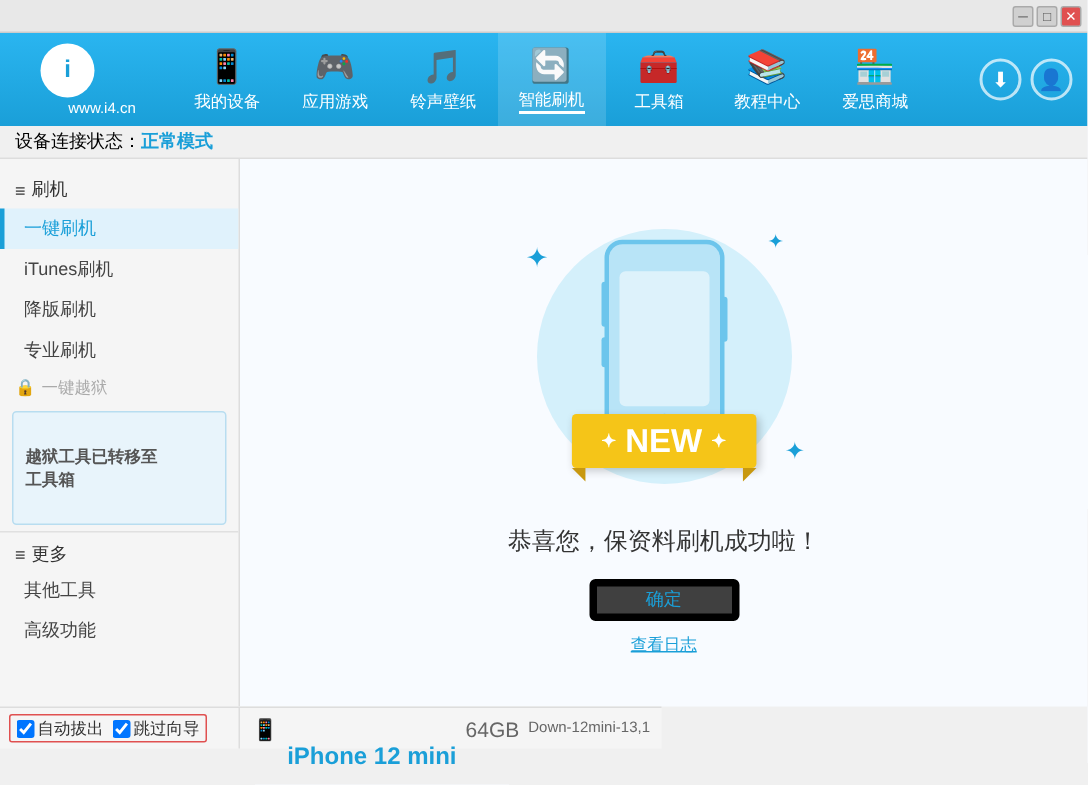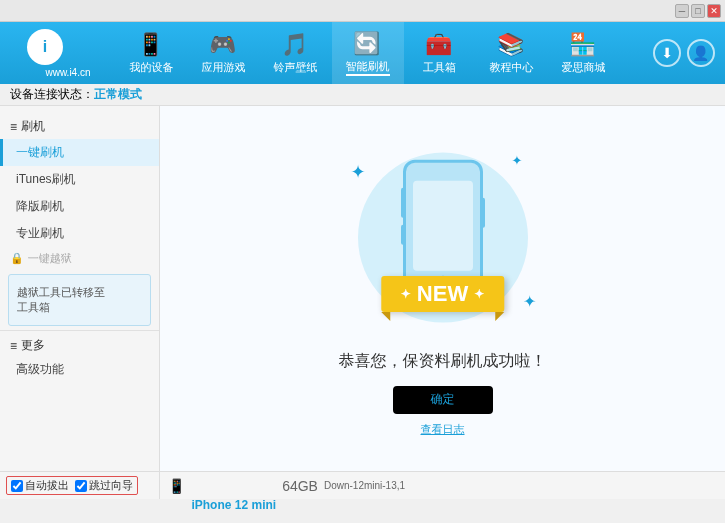"越狱工具已转移至" .sidebar-notice { font-weight: none -> bold; padding: 10px 8px -> 22px 8px }
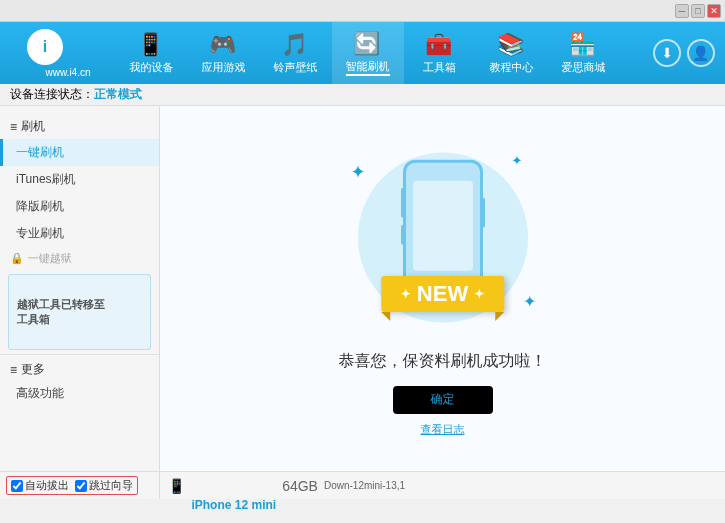"其他工具" div.sidebar-item { html: none -> <div>其他工具</div> }
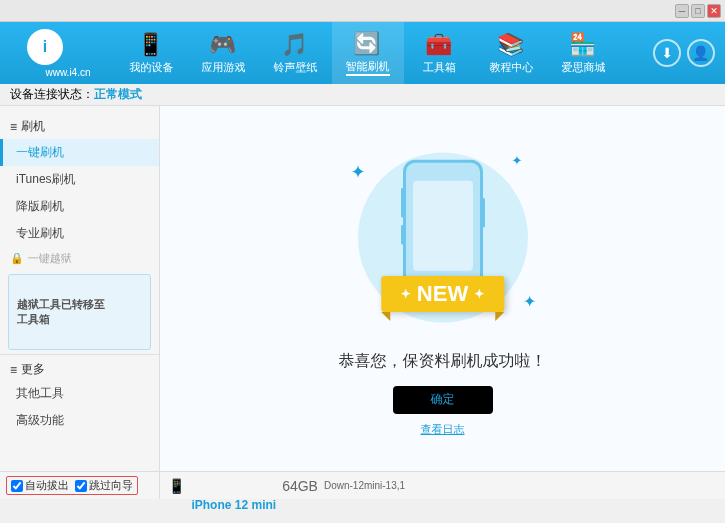"确定" .confirm-btn { background: #000000 -> #404040 }
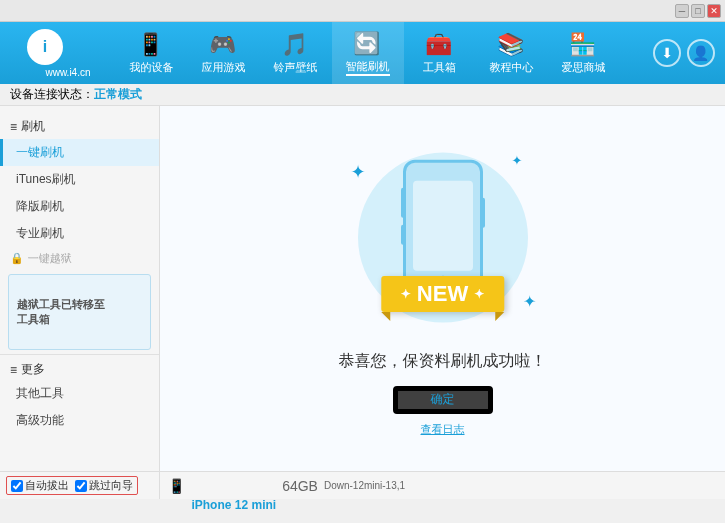"自动拔出" div { flex-direction: column -> none }
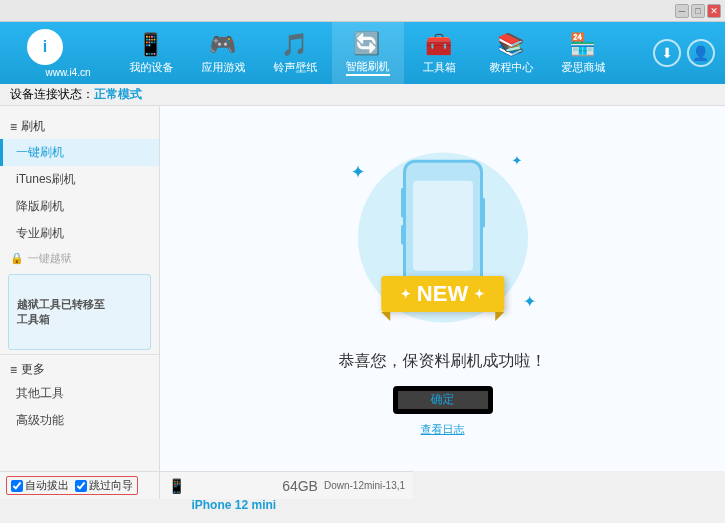"iPhone 12 mini" span { font-size: 12px -> 16px }
